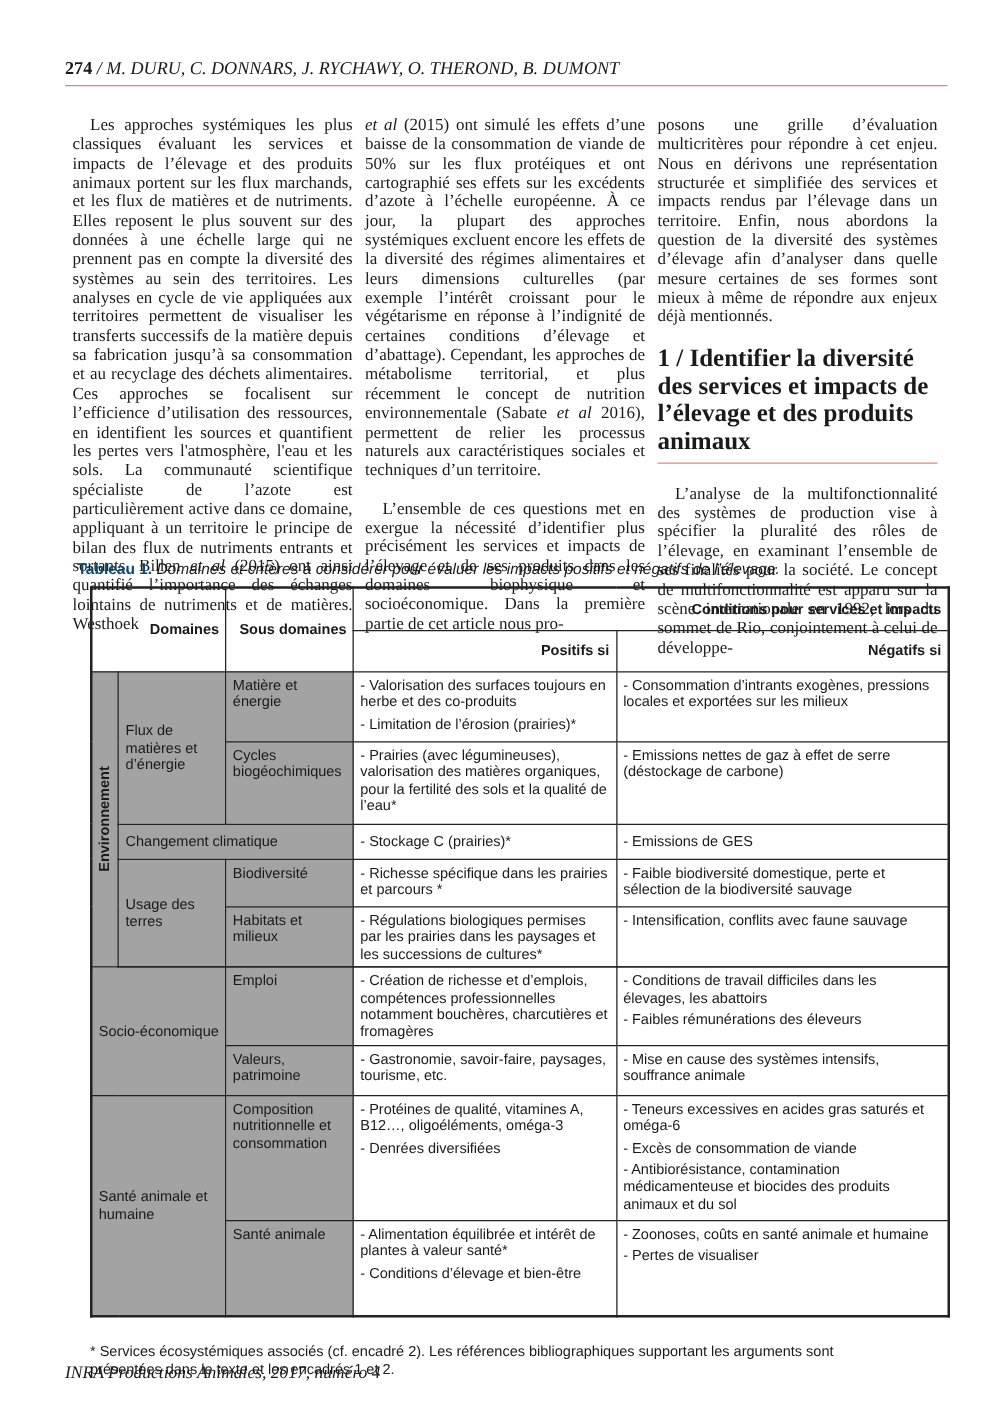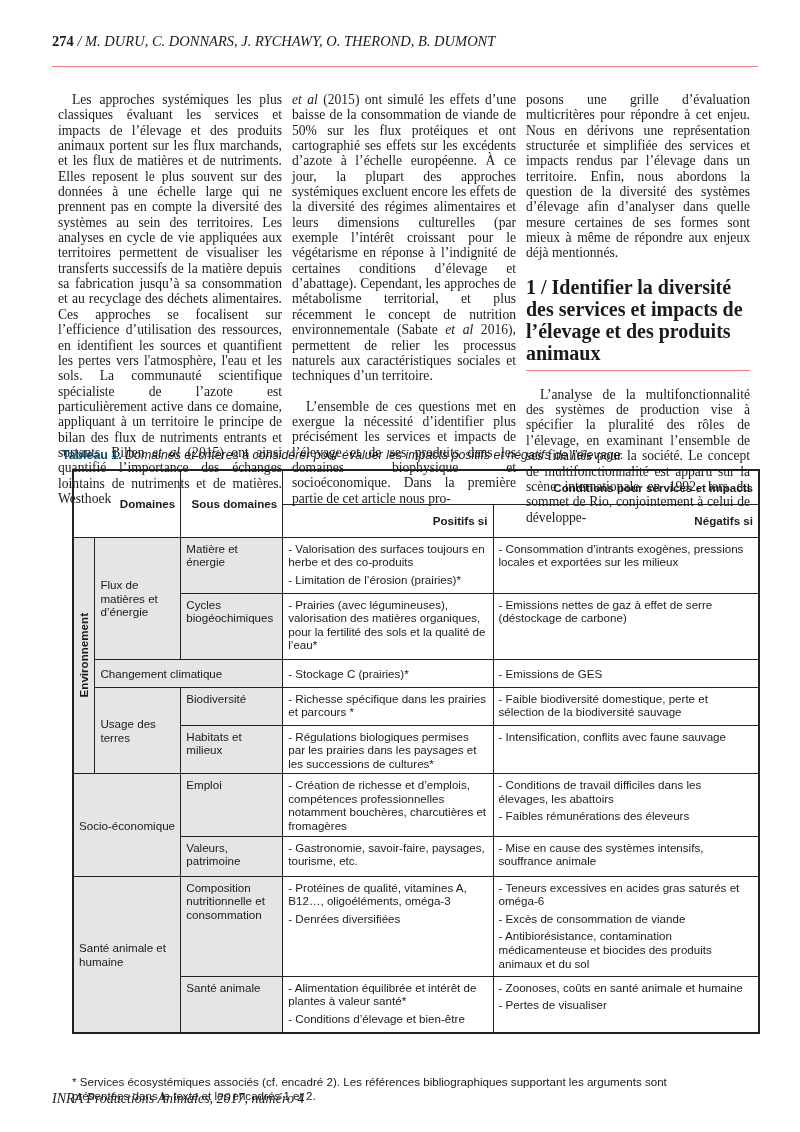"274 / M. DURU, C." .running-head { padding-bottom: 16px -> 4px; top: 32px -> 46px }
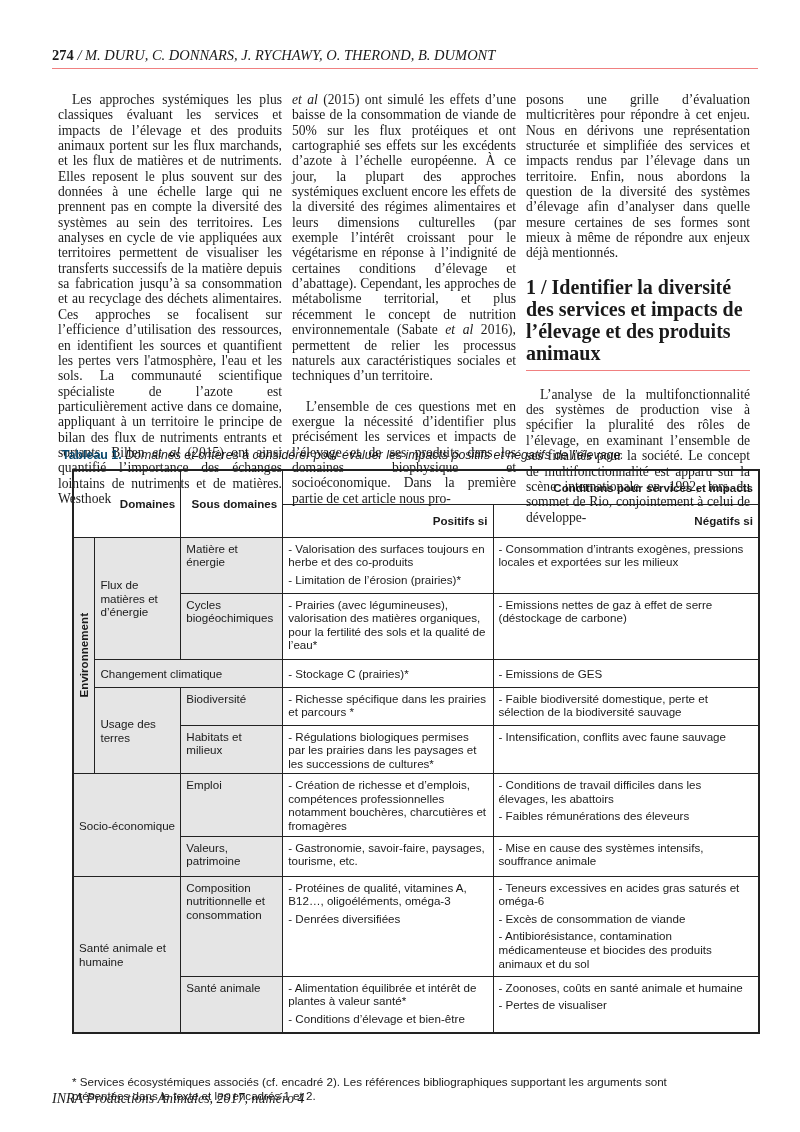"Matière et énergie" .shade { background: #e5e5e5 -> #a3a3a3 }
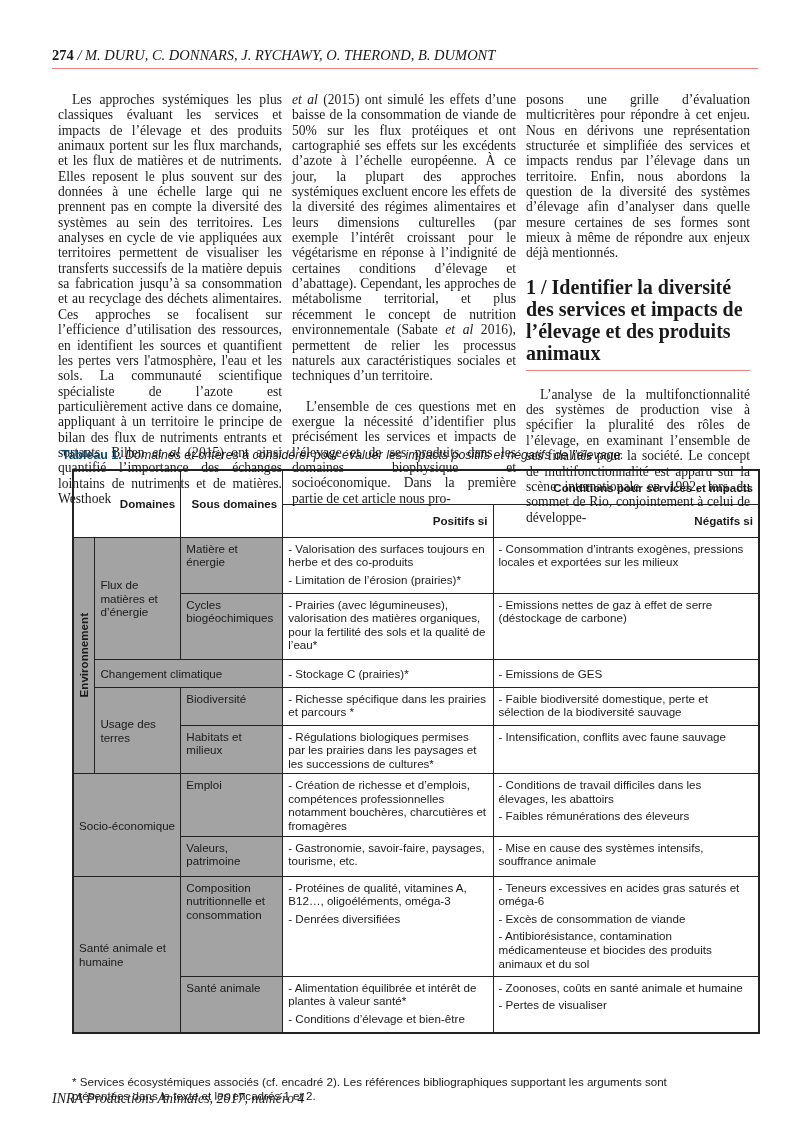"Santé animale" tr { height: 57px -> 77px }
